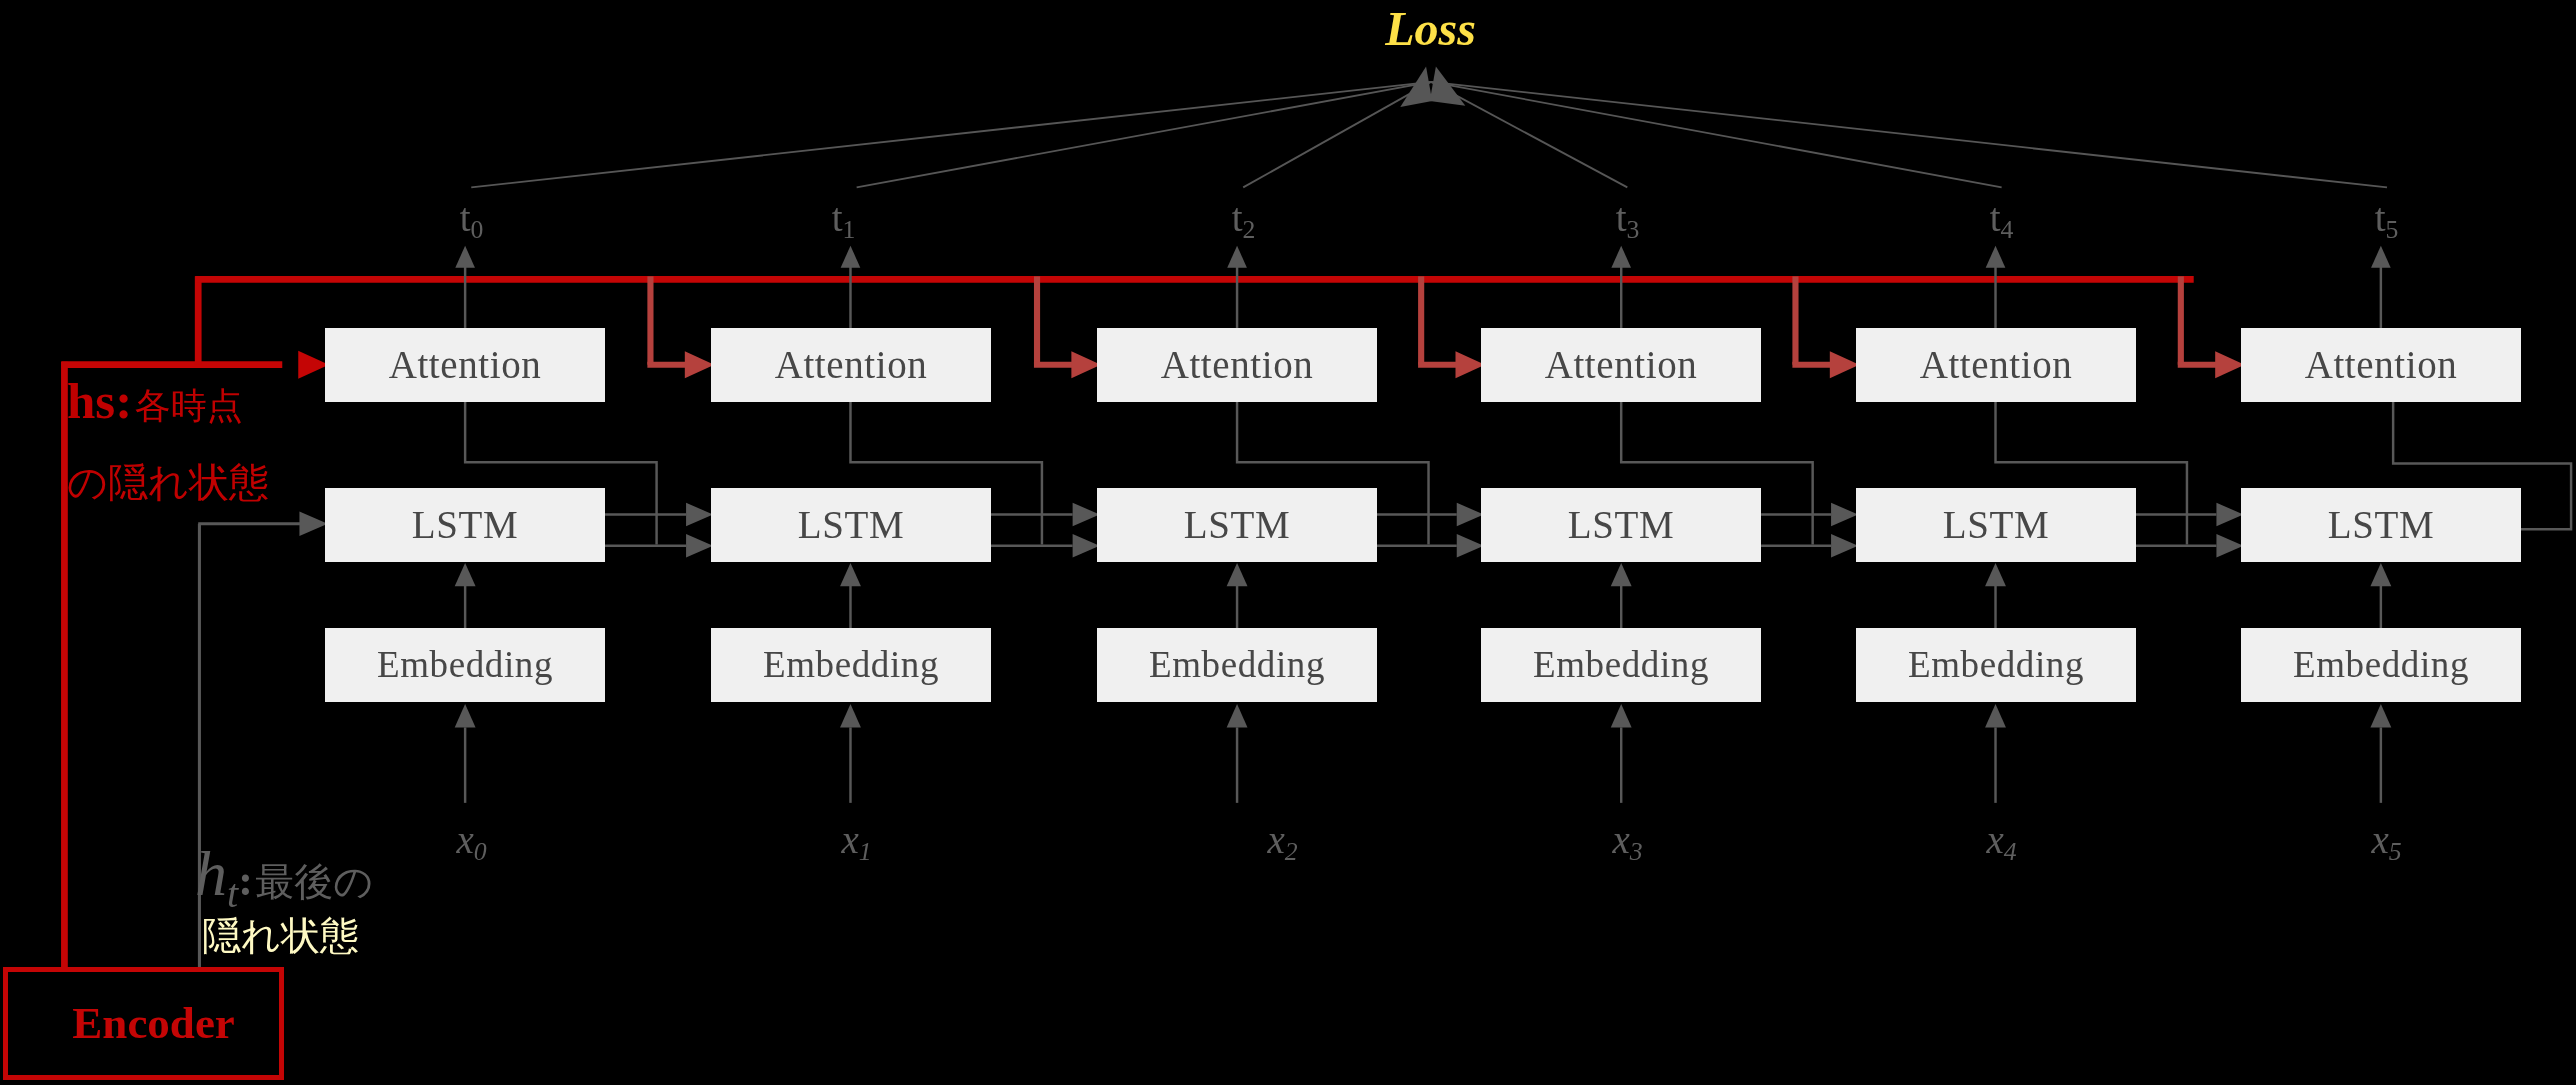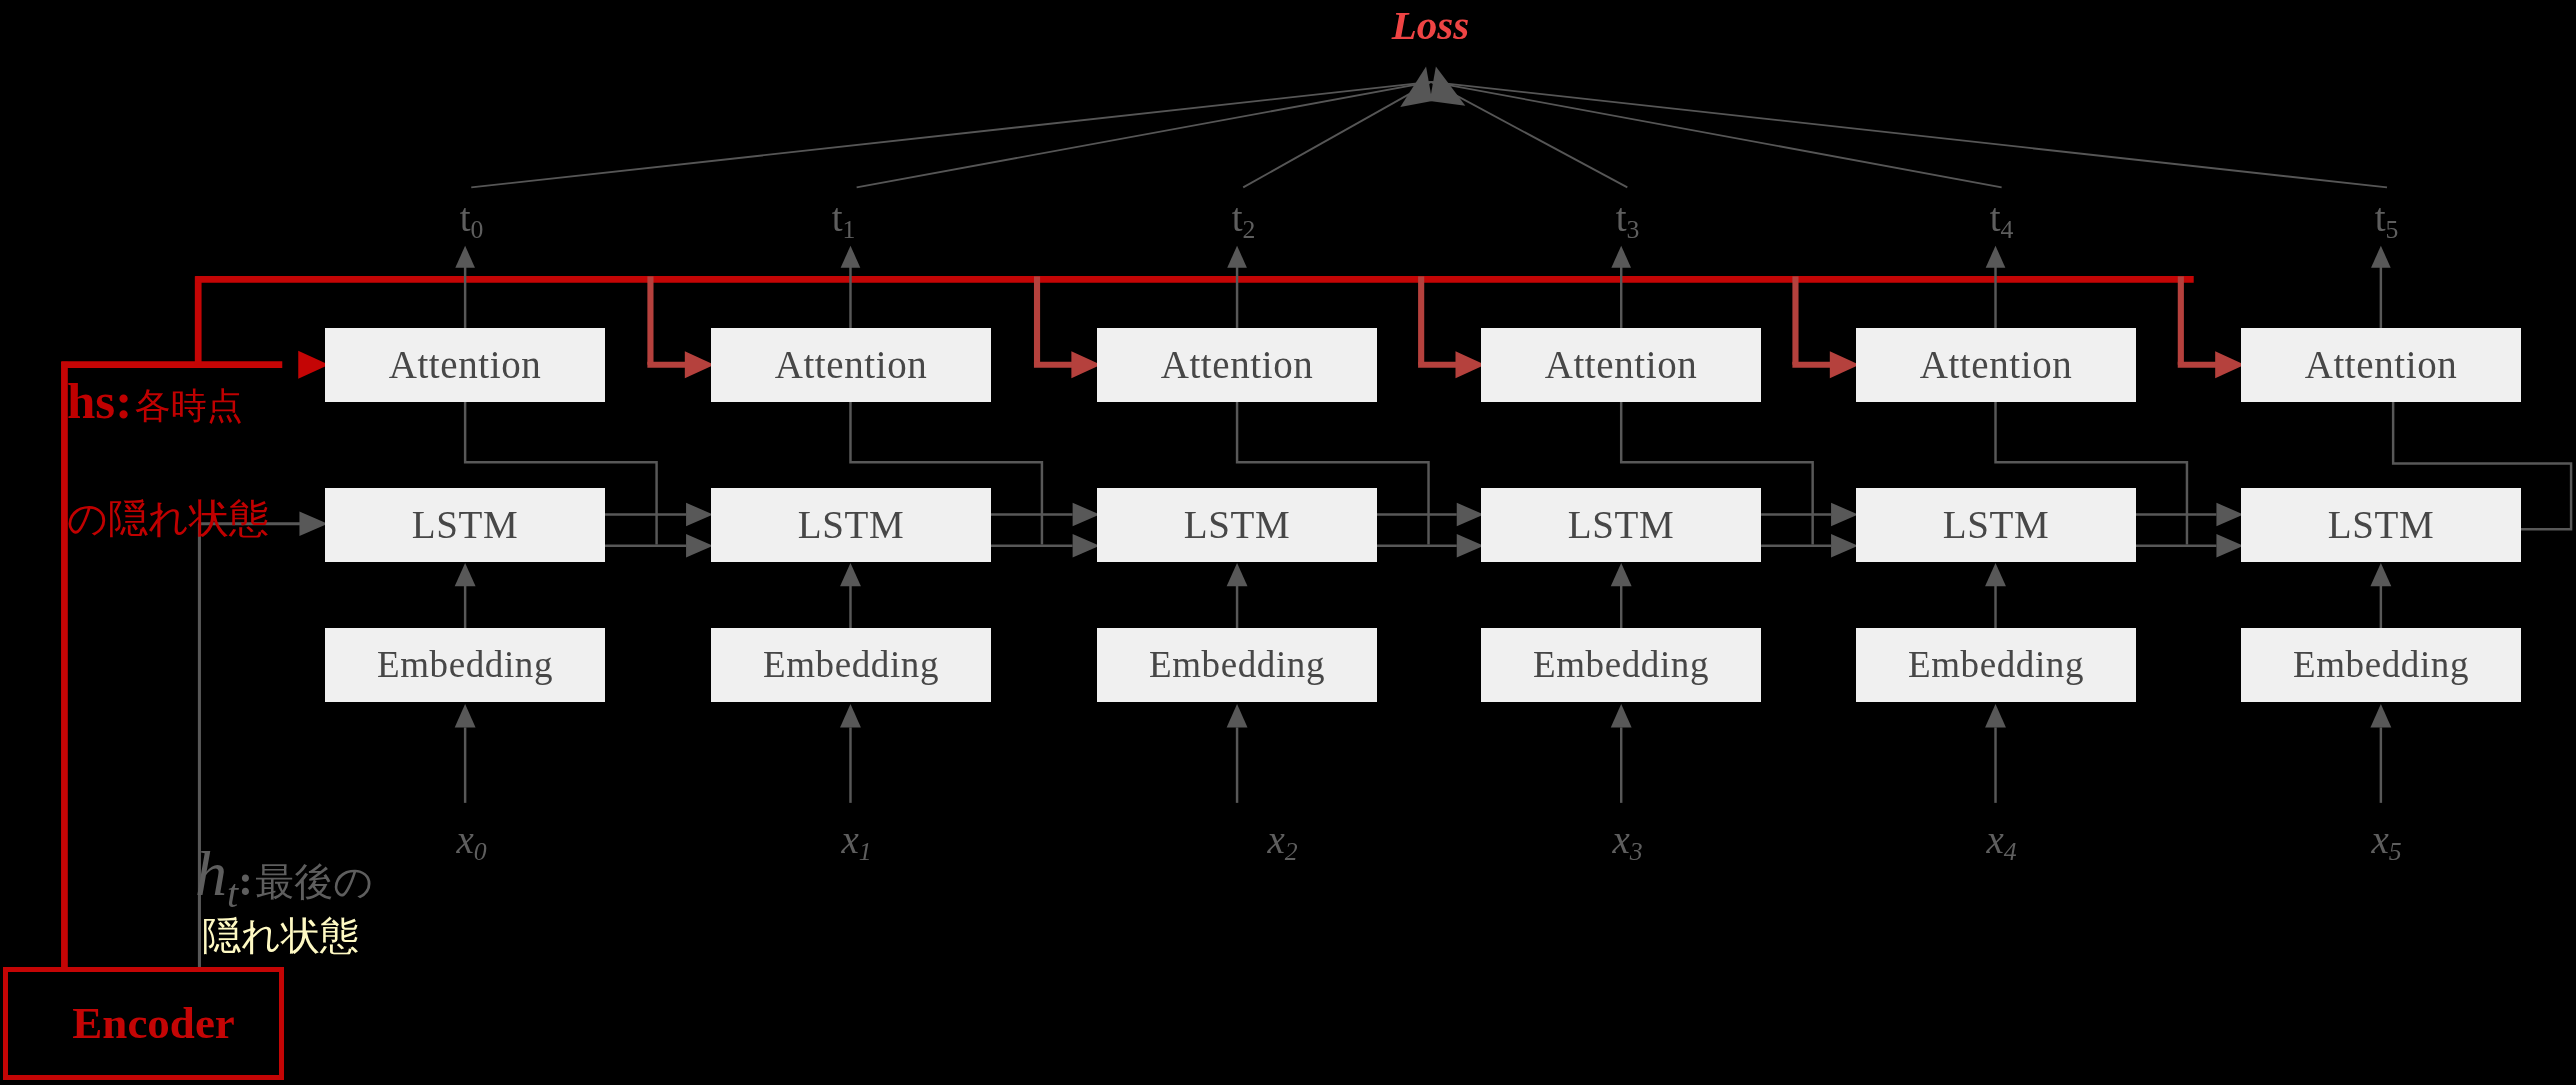"Loss" #loss-title { color: #ef4444 -> #fde047; font-size: 41px -> 48px }
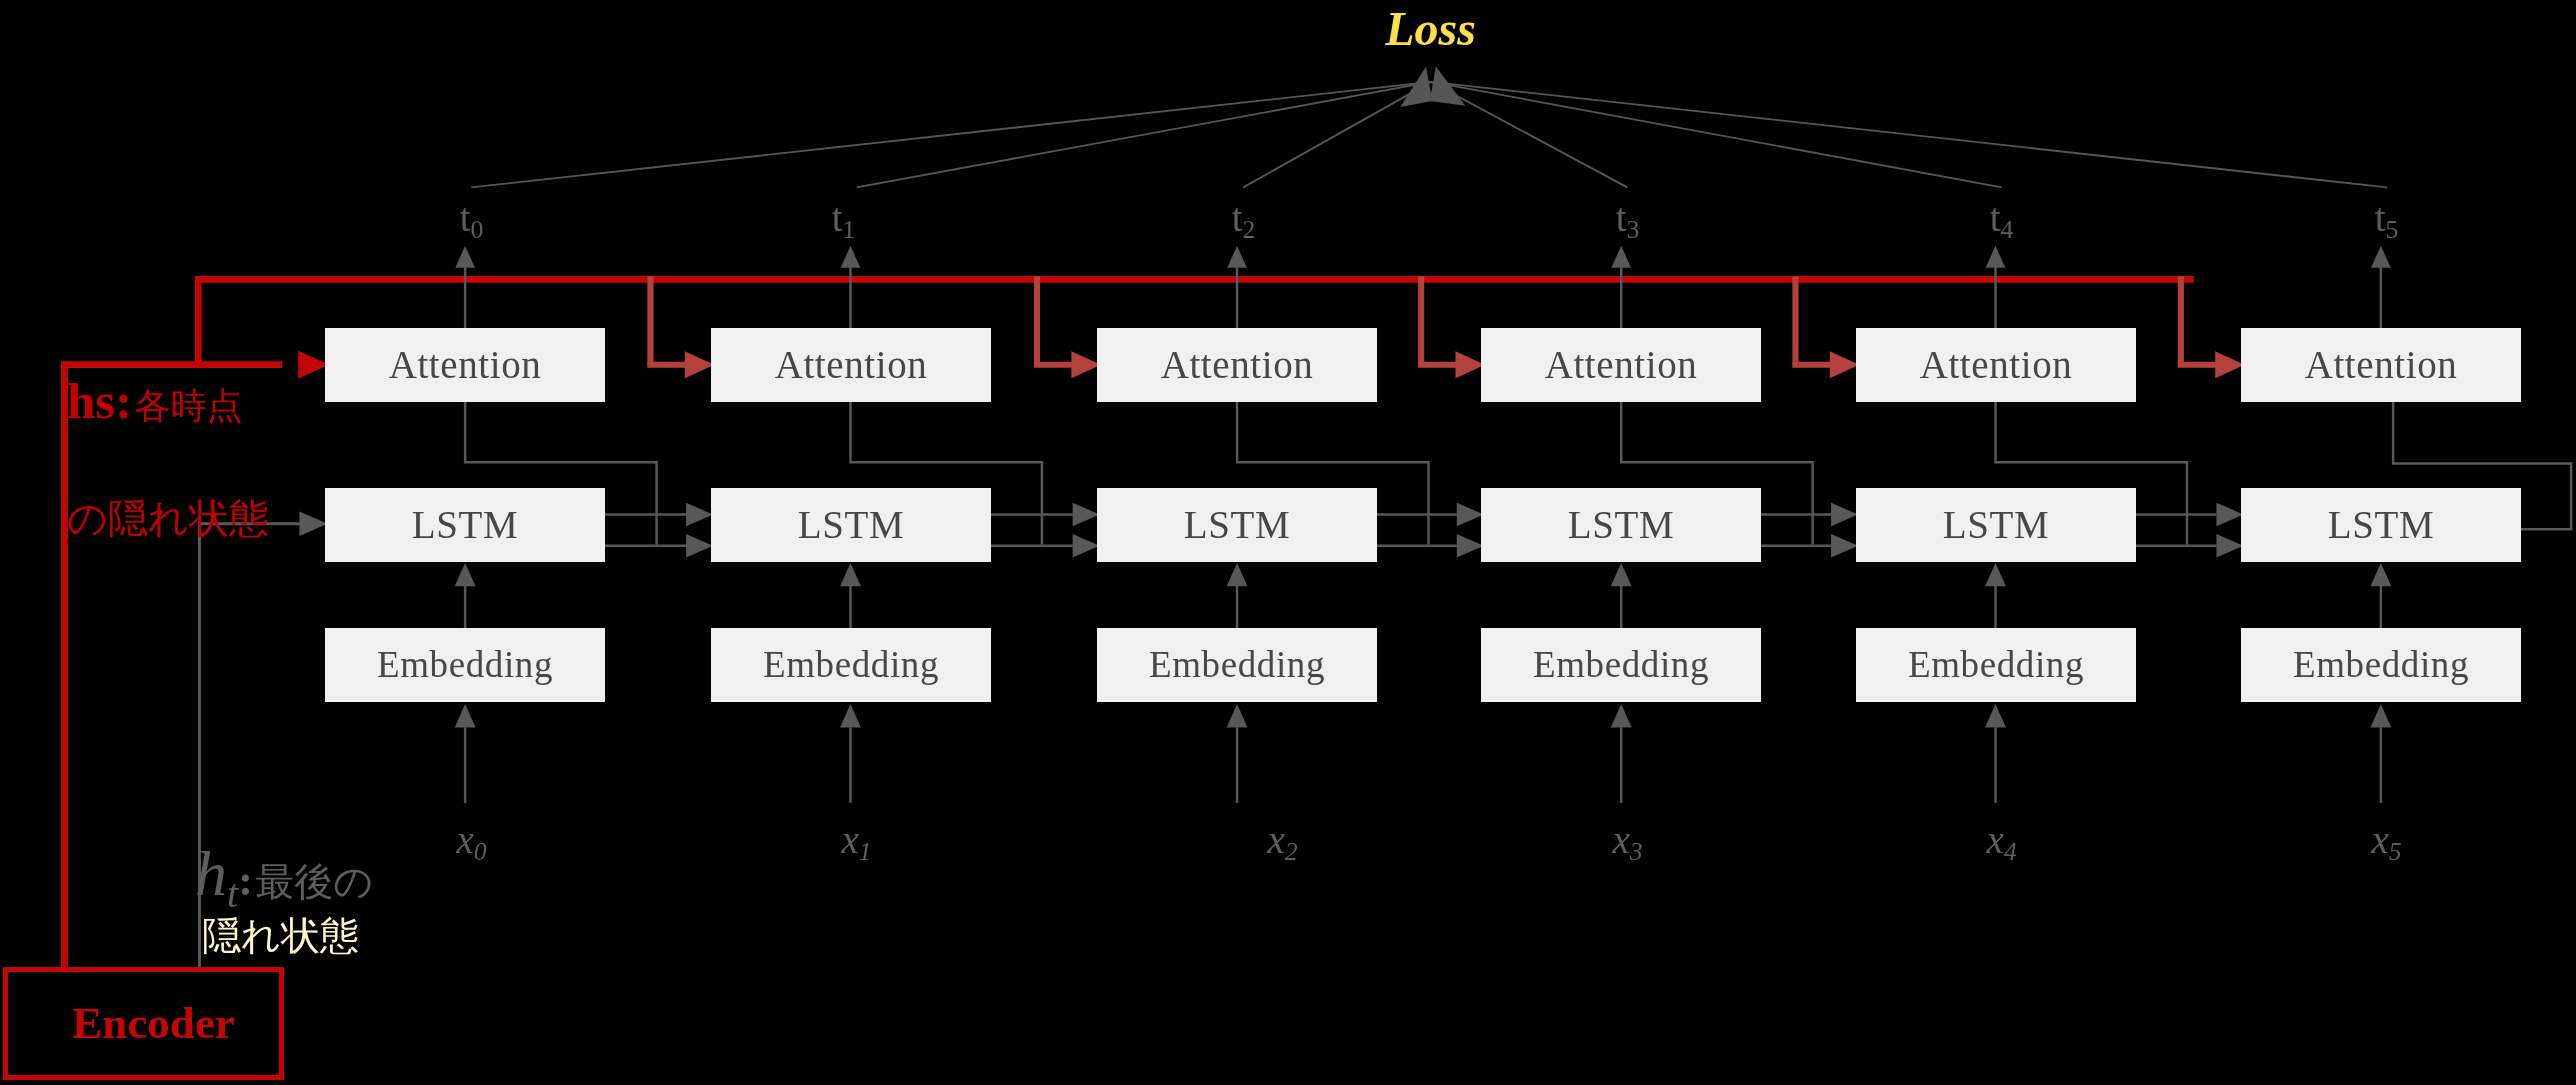"の隠れ状態" #hs-line2 { font-family: Liberation Sans, sans-serif -> Liberation Mono, monospace; margin-top: 32px -> none }
